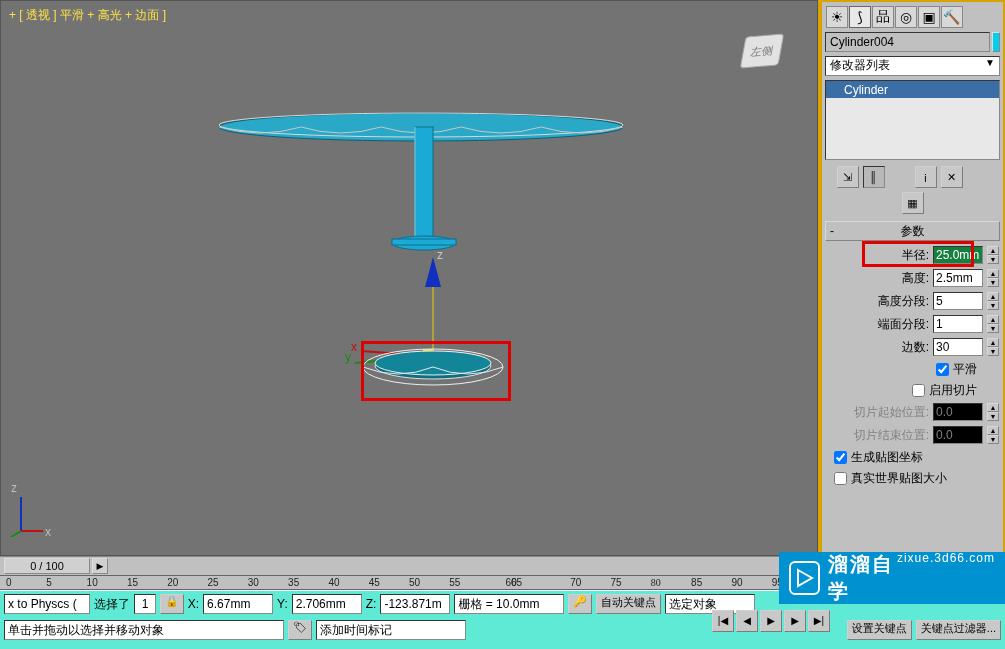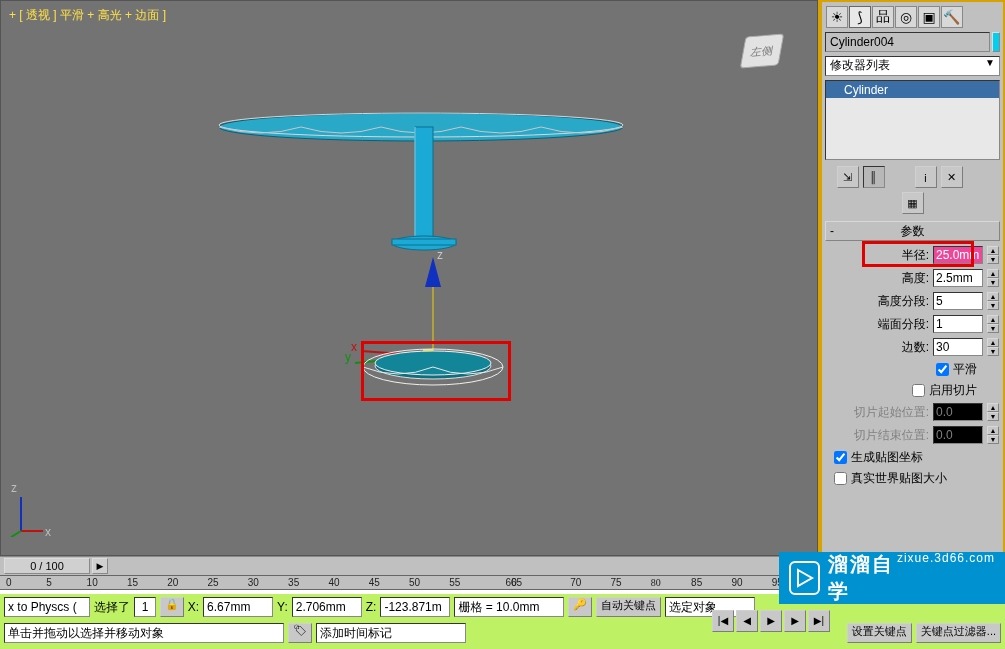"25.0mm" .spin-input.sel { background: #ec4899 -> #15803d }
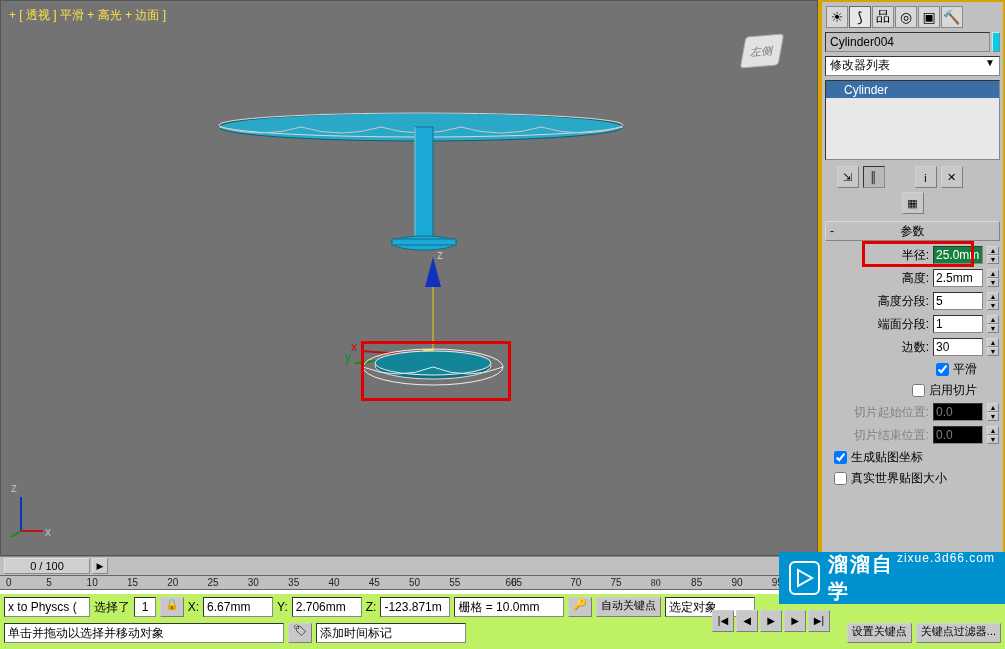"x to Physcs (" .status-bar { background: #bef264 -> #5eead4; border-top: 4px solid #ffffff -> 1px solid #ffffff }
